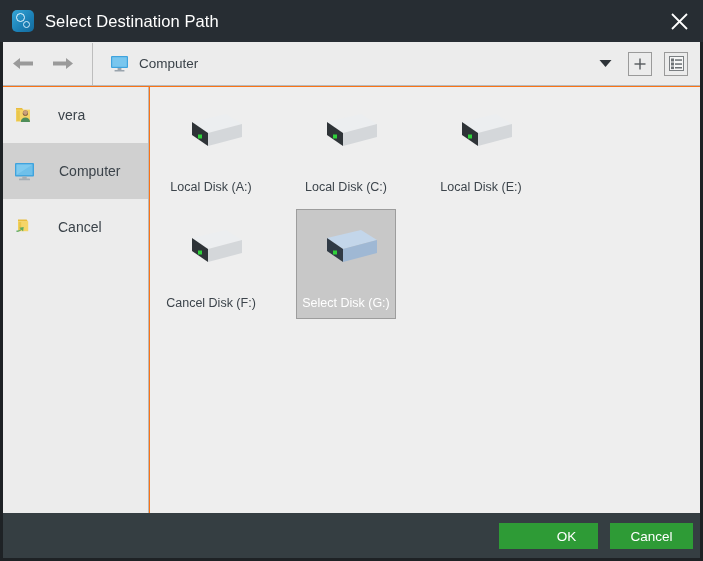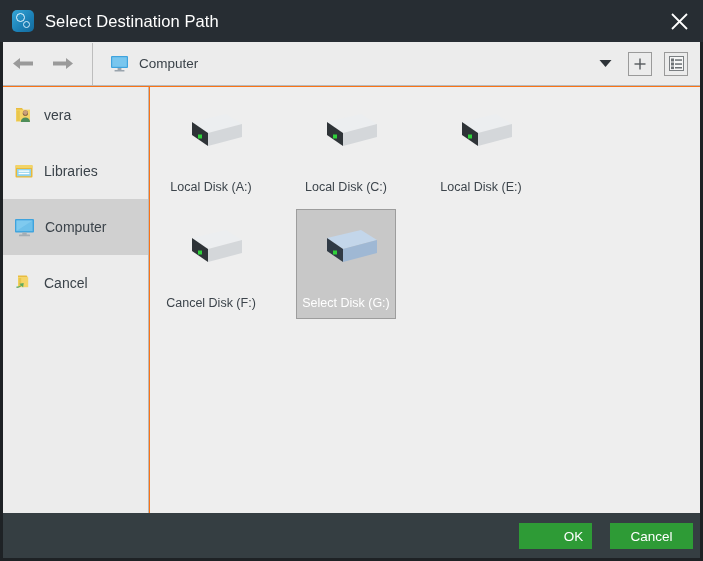"vera" .side-label { margin-left: 10px -> 24px }
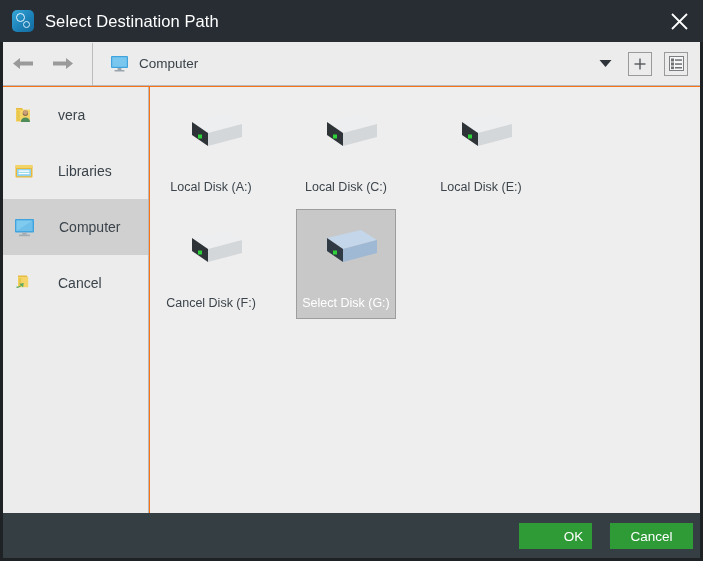"Libraries" div.side-item { html: <div> <svg> <rect></rect> <rect></rect> <rect></rect> <rect></rect> <rect></rect> </svg> <span>Libraries</span> </div> -> none }
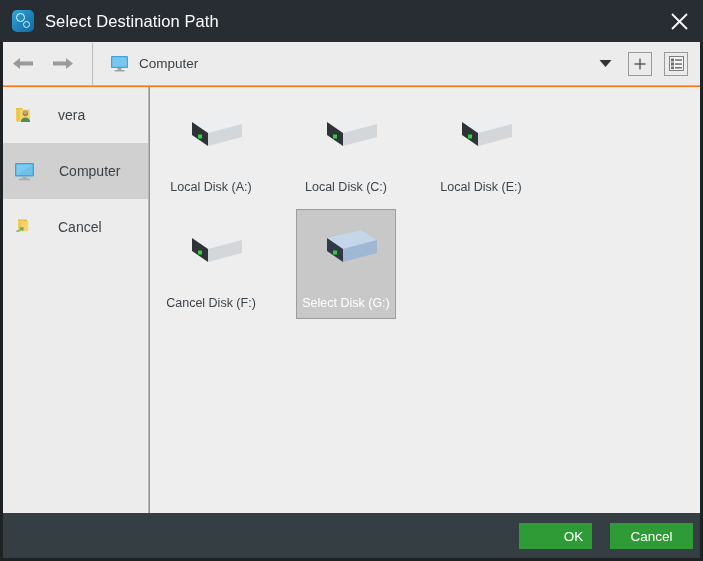"OK" #ok-btn { right: 108px -> 102px; width: 73px -> 99px }
